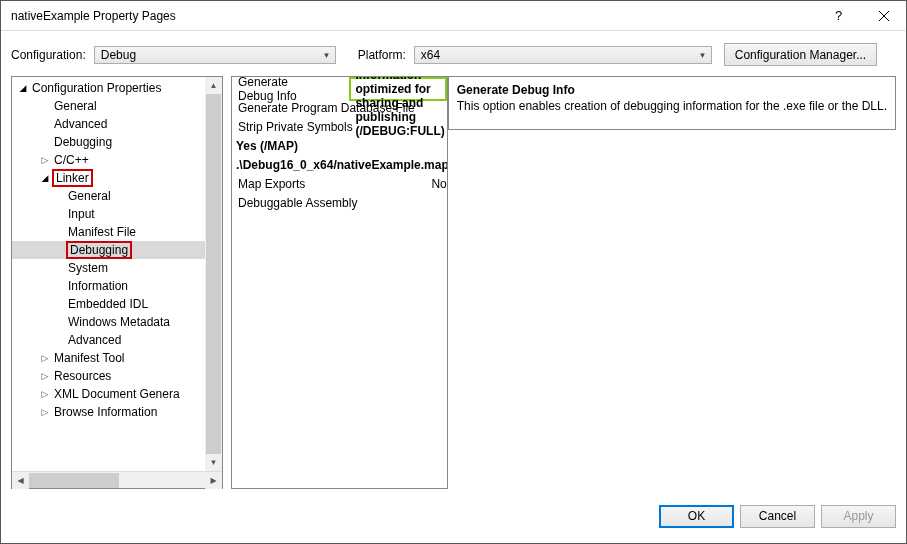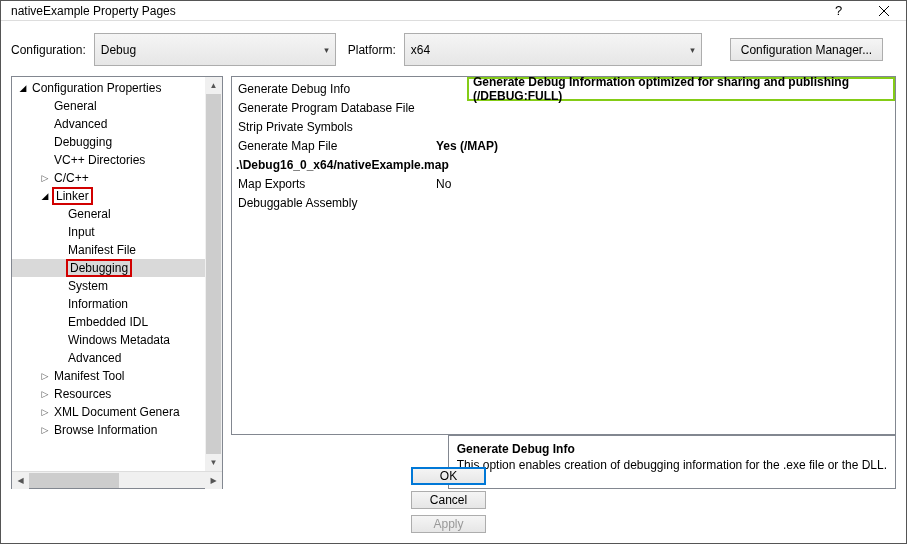"nativeExample Property Pages" .titlebar { height: 20px -> 30px }
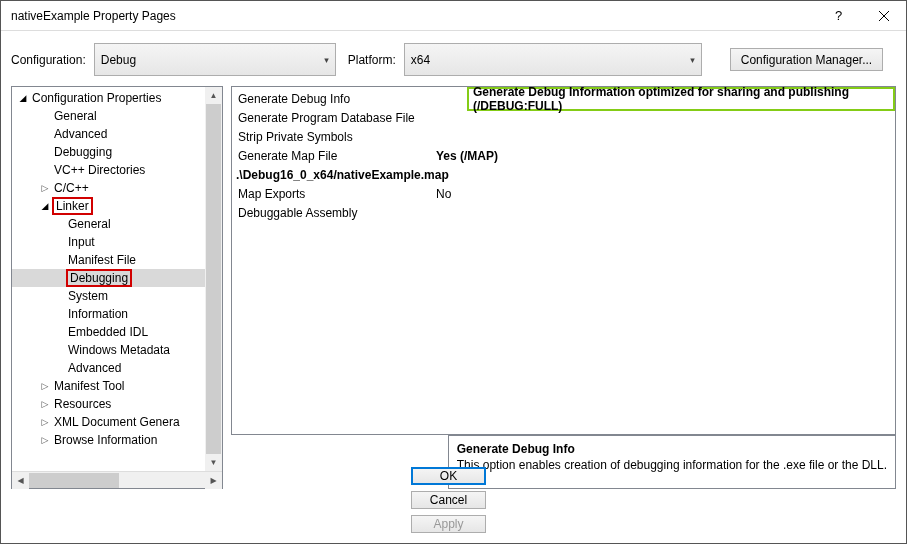"Debug" .dropdown { height: 33px -> 18px }
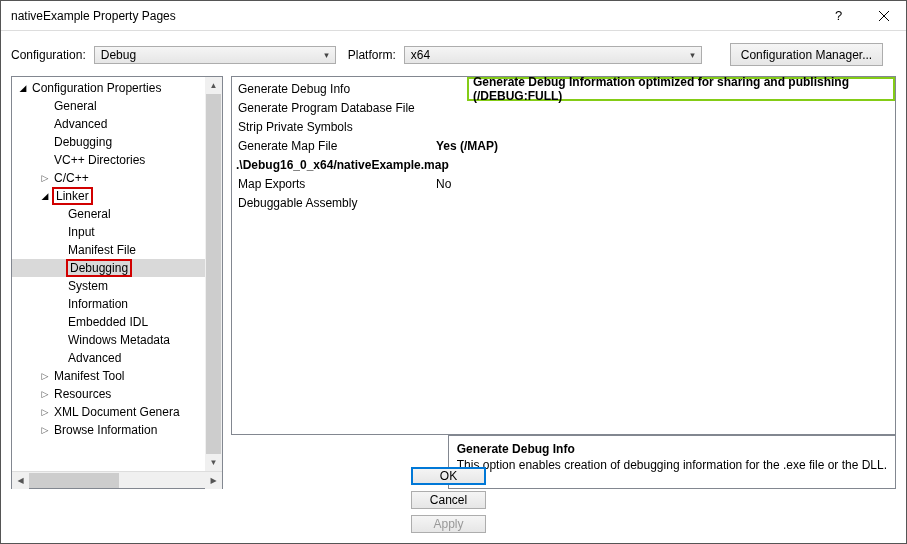"Platform:" label { margin-left: 4px -> 14px }
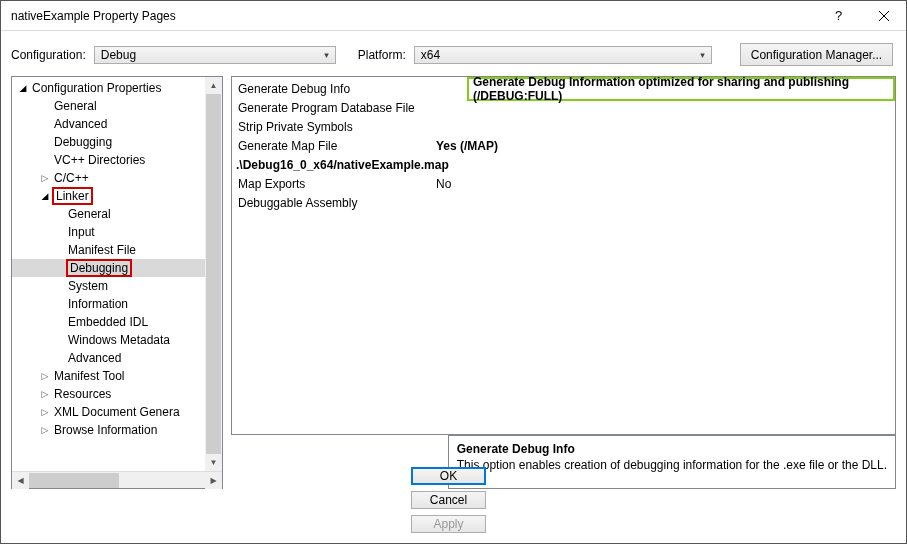"Configuration Manager..." div.btn-flat { margin-left: 20px -> 4px }
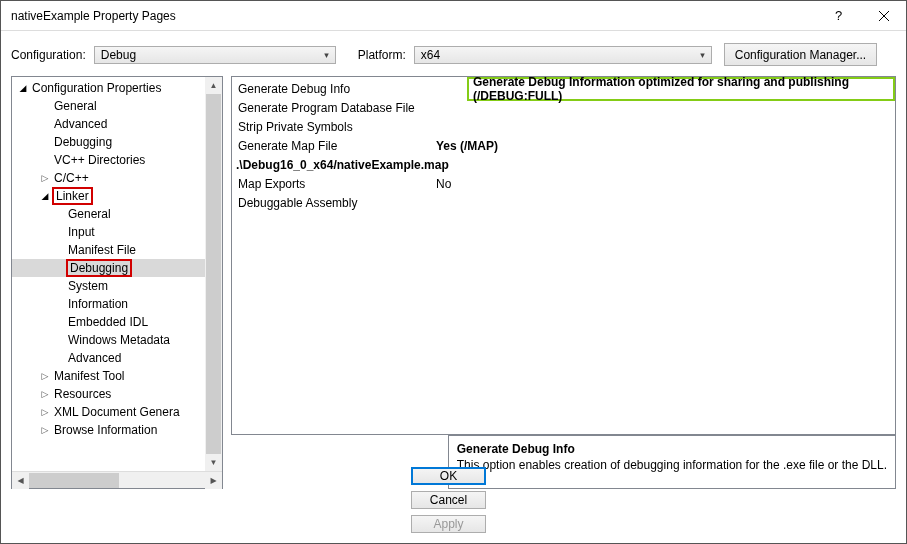"Generate Debug Info" .right { align-items: flex-end -> none; flex-direction: column -> row }
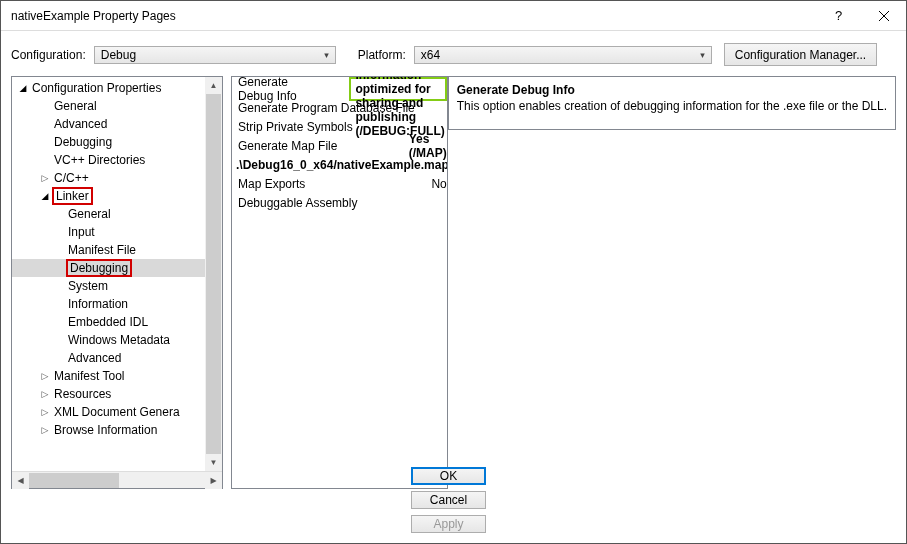"Generate Map File" span.name { html: <span>Generate Map File</span> -> none }
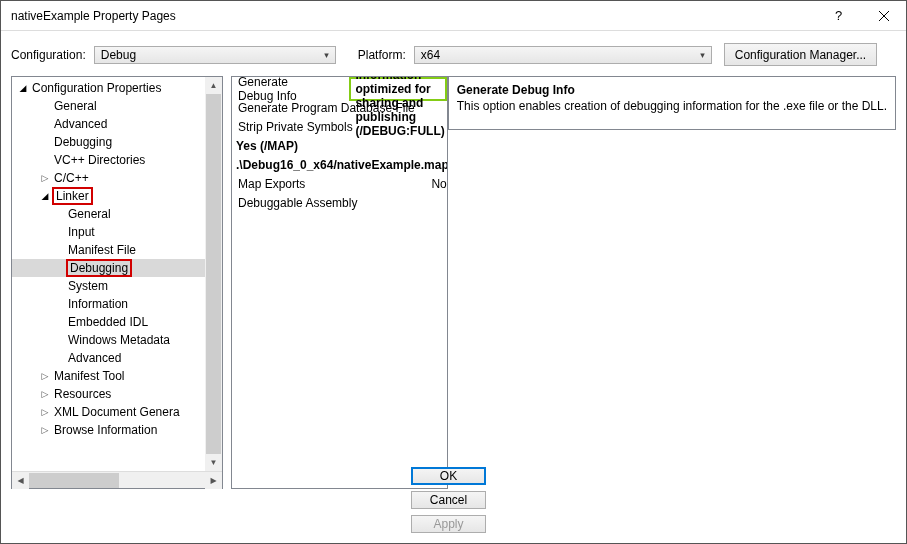"VC++ Directories" div.tree-row { html: <div> <span>VC++ Directories</span> </div> -> none }
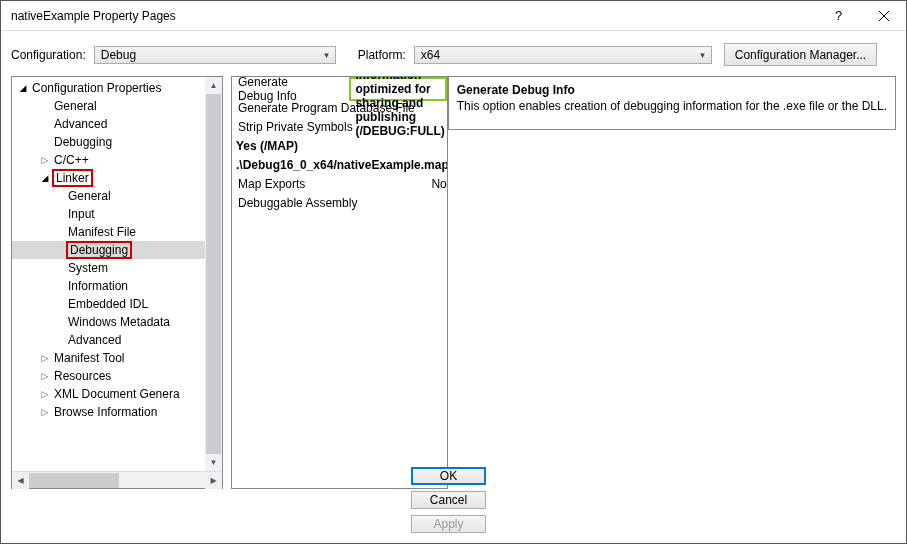"OK" .footer { flex-direction: column -> none }
